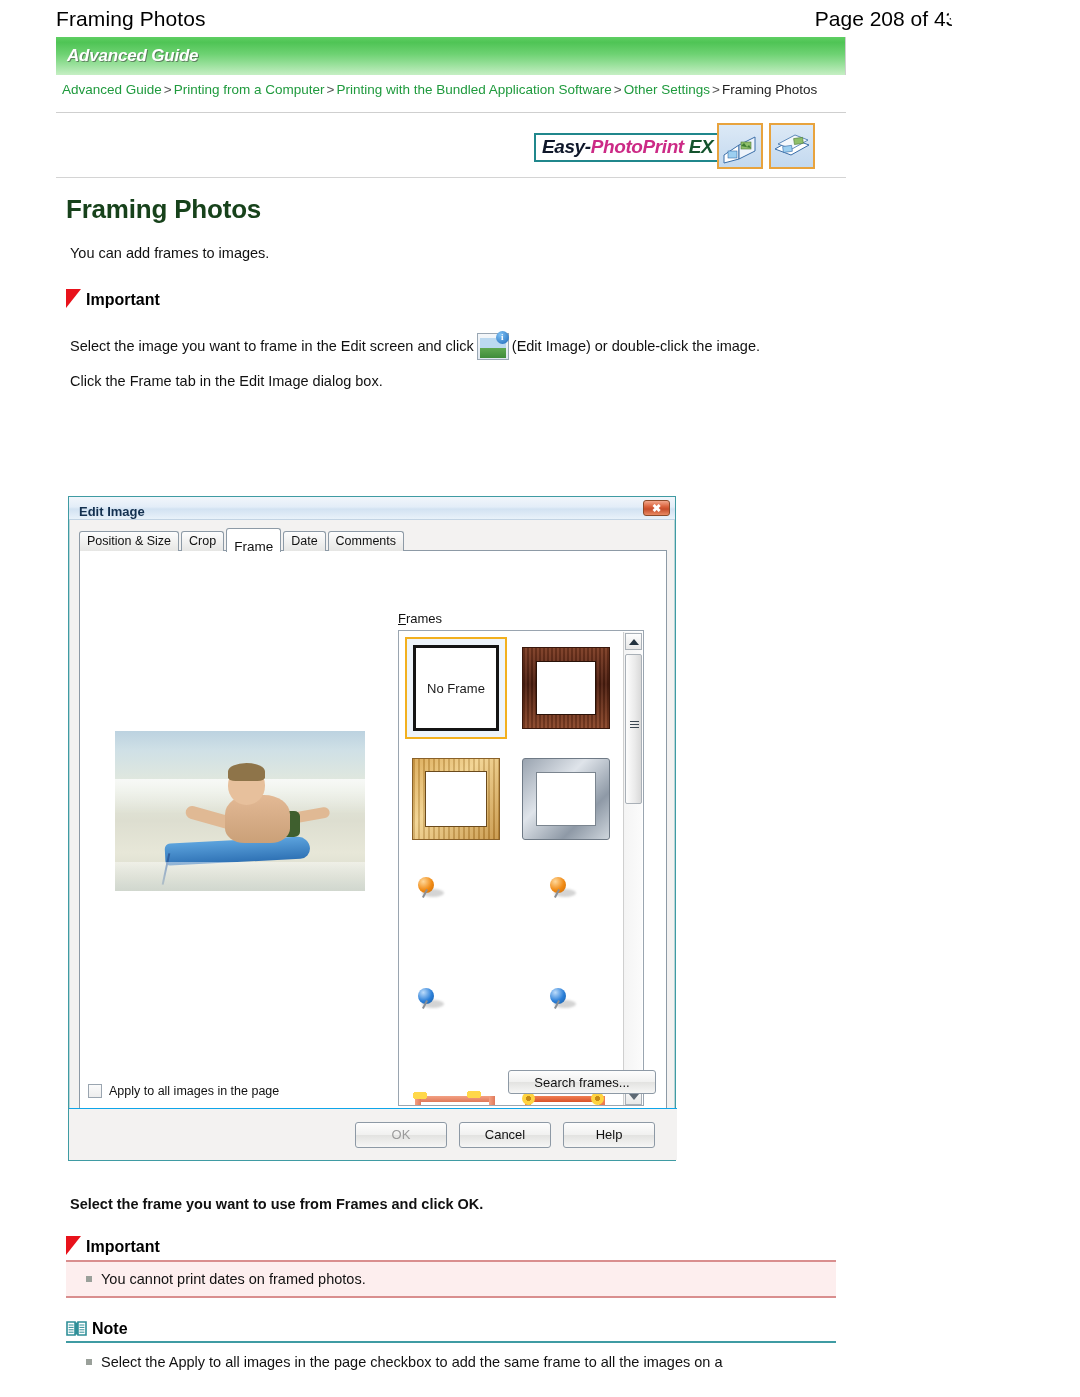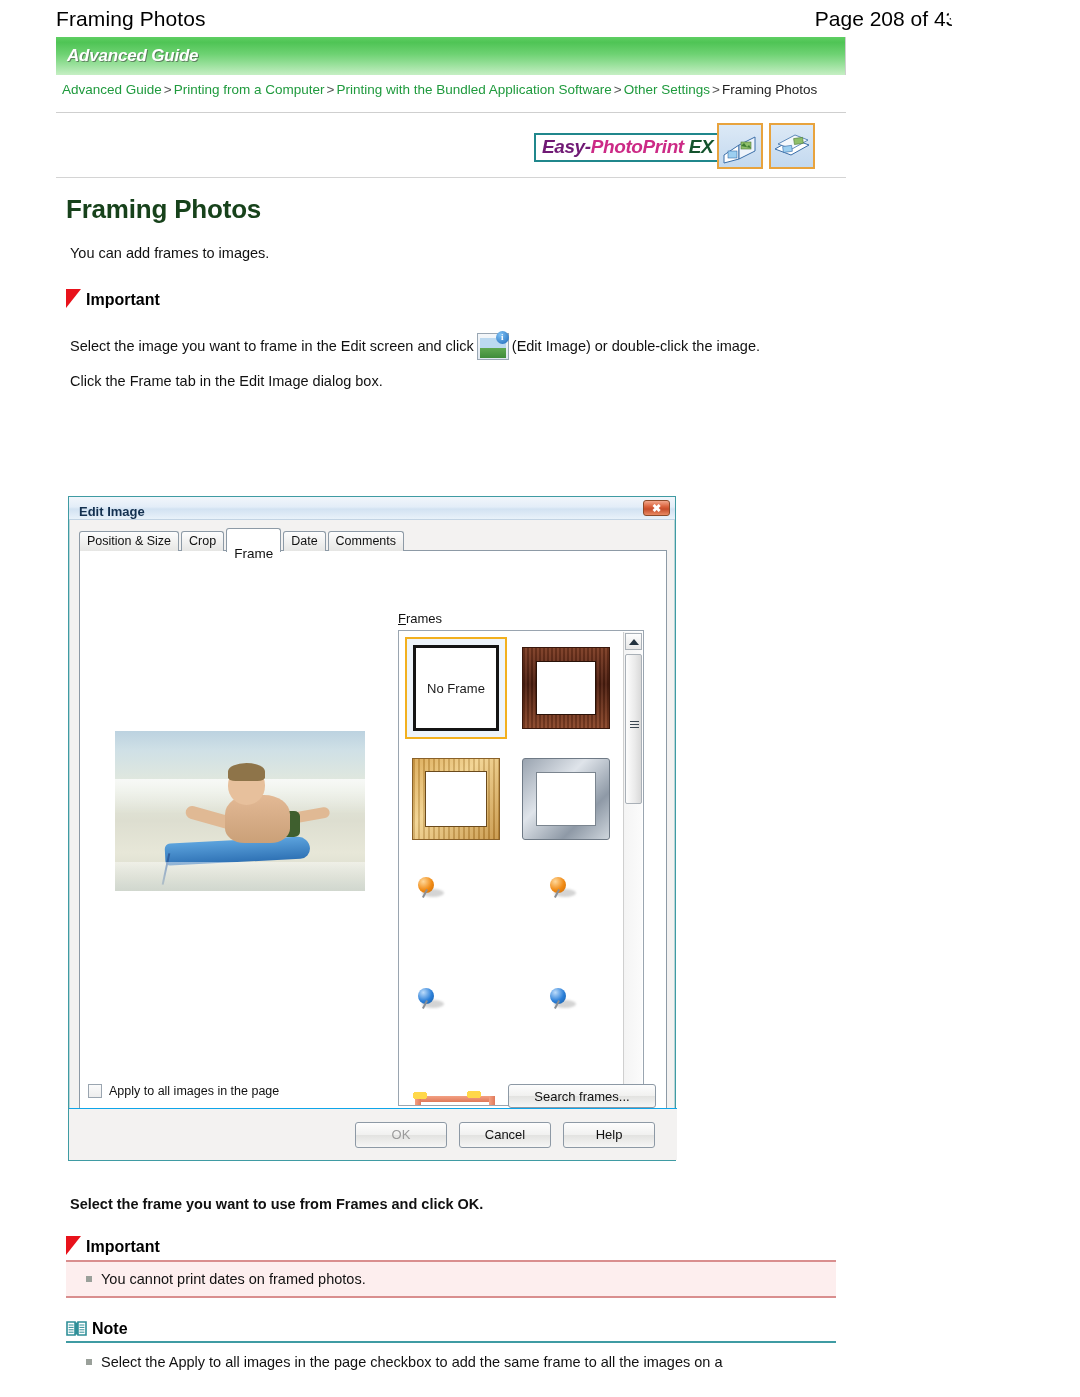"Easy-" .epp-logo .seg-a { color: #701a75 -> #0f172a }
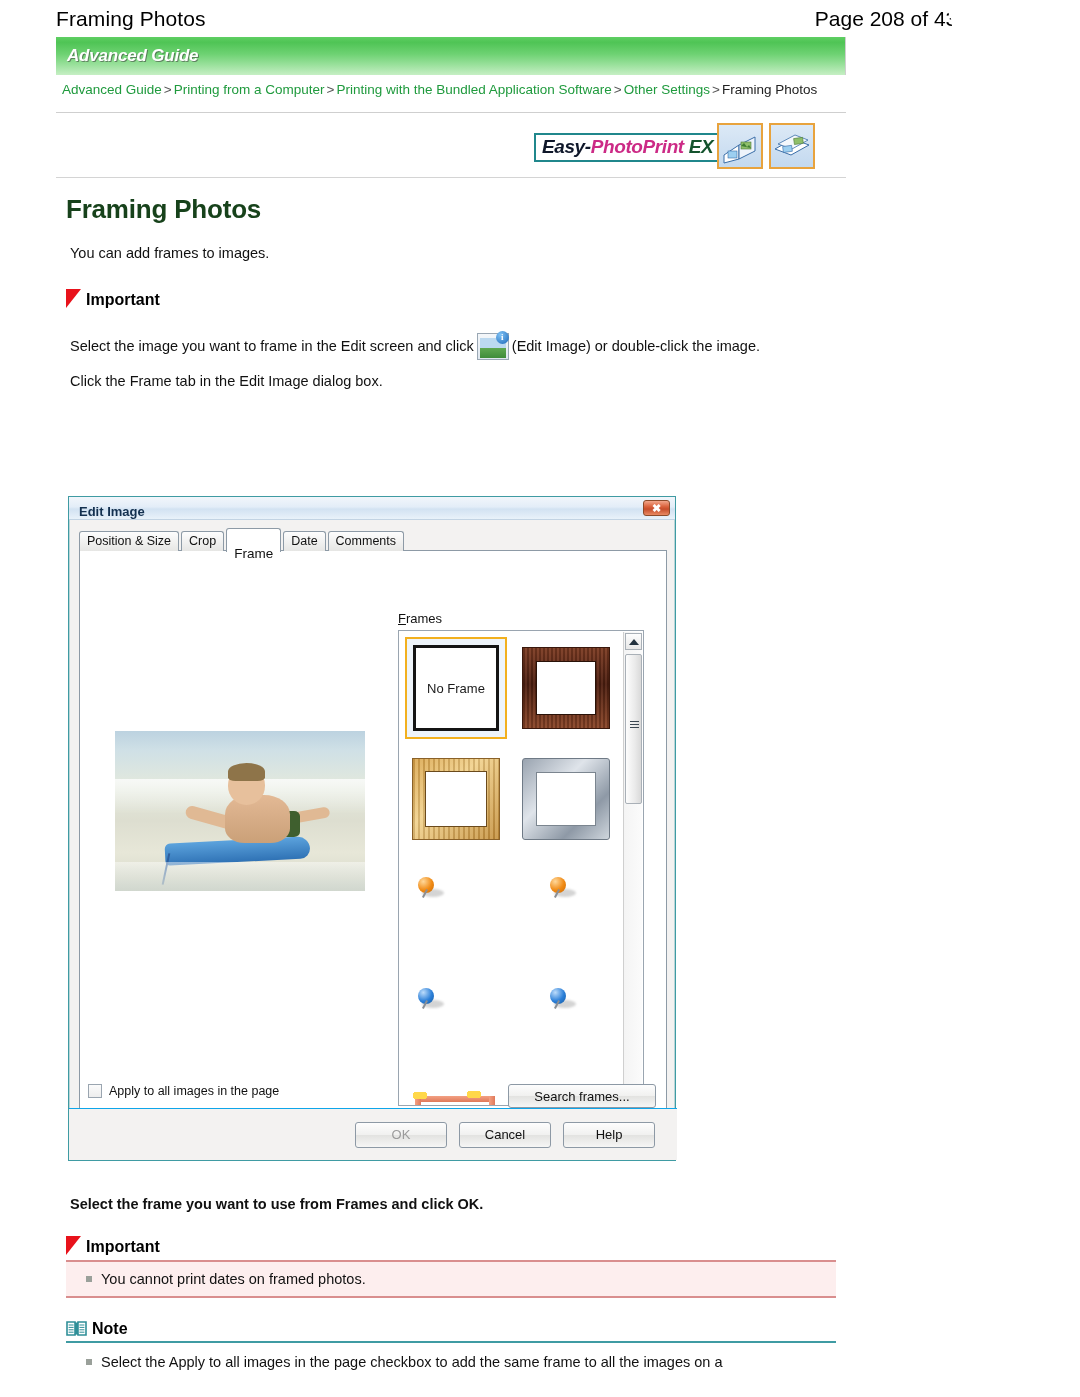"Frame" .tab.active { padding-top: 17px -> 10px }
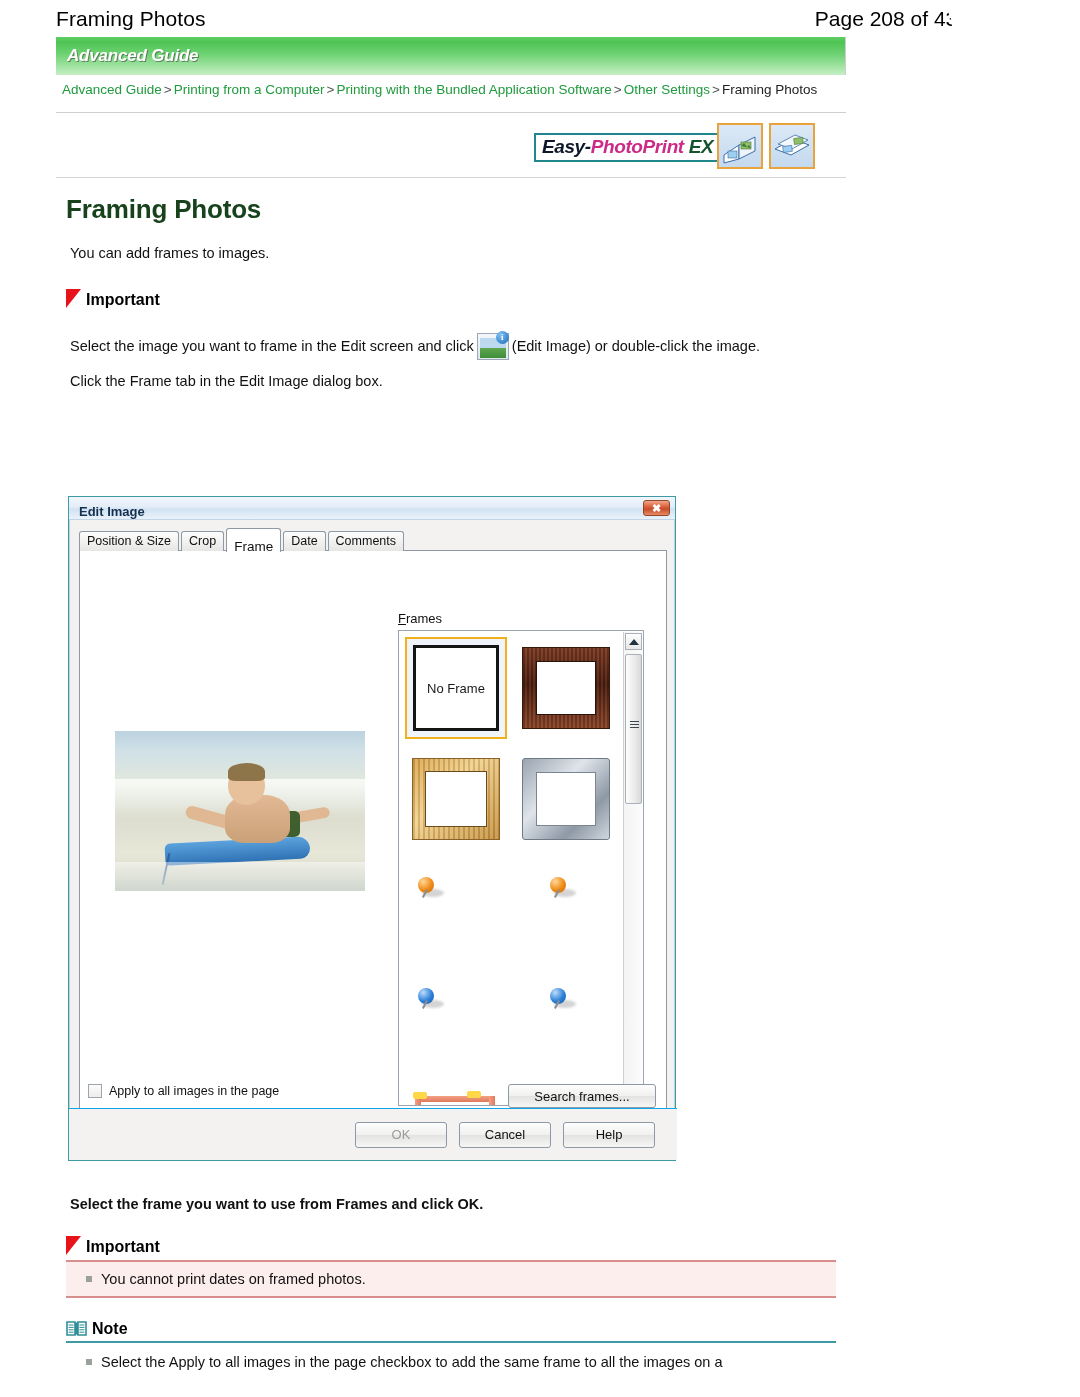"Search frames..." .btn.search { bottom: 0 -> 14px }
